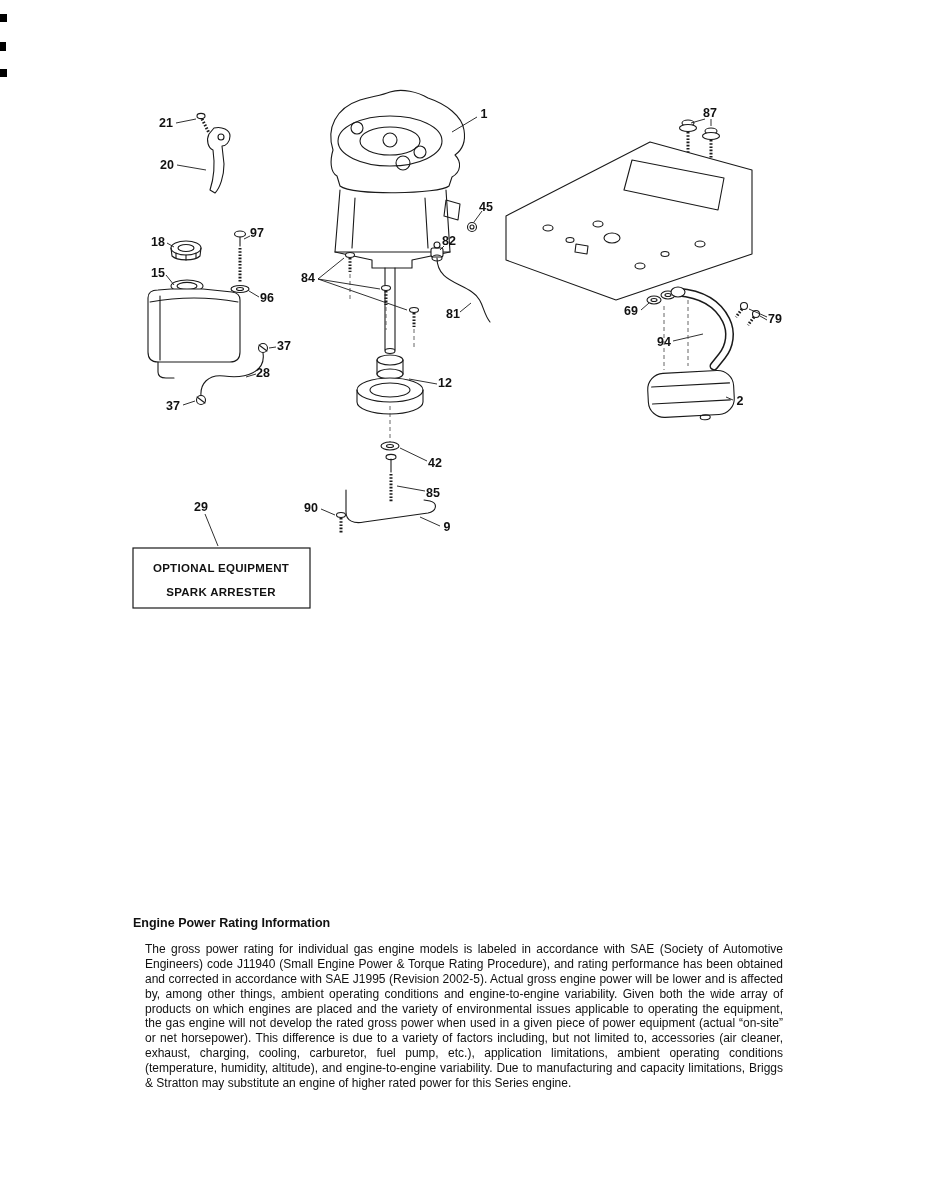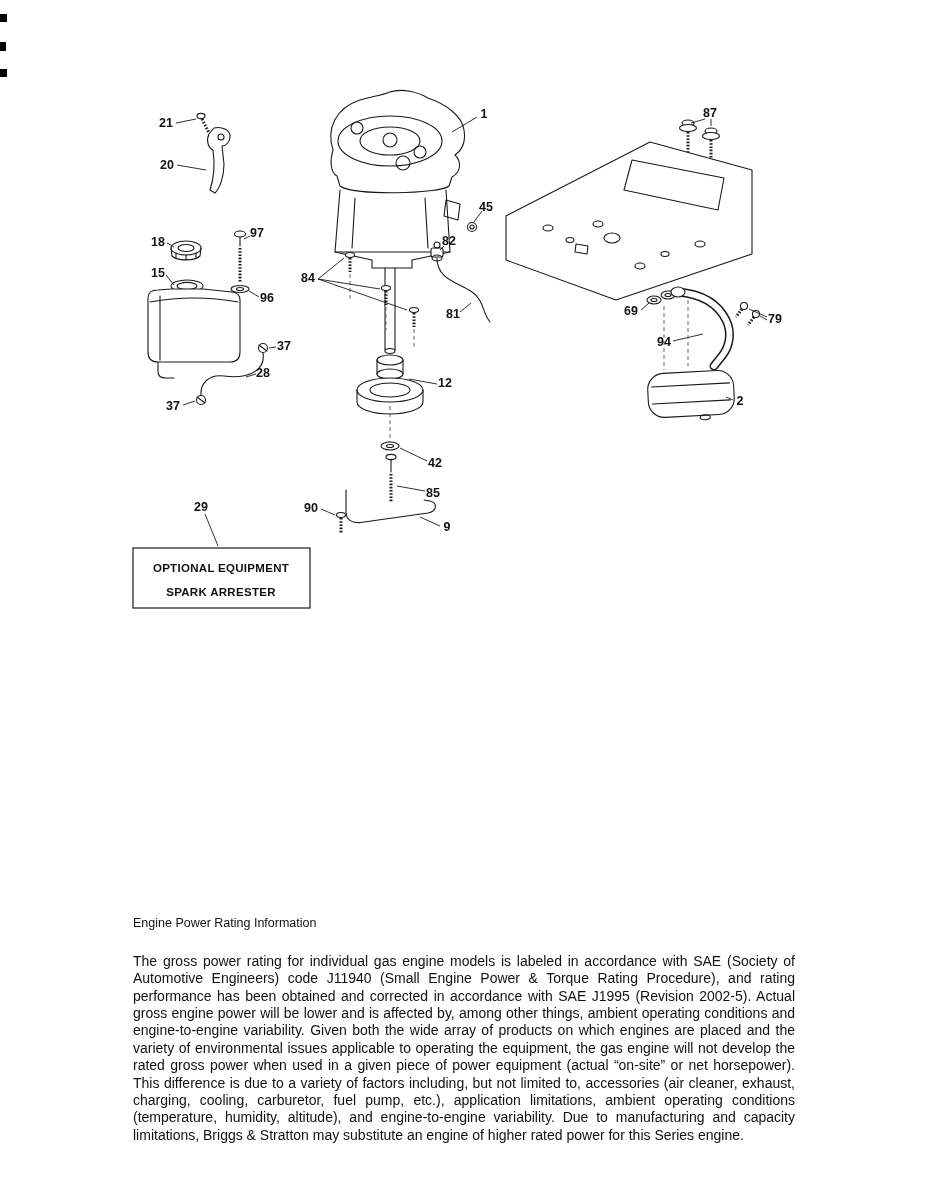"Engine Power Rating Information" .info h3 { font-weight: normal -> bold; margin: 0 0 23px 0 -> 0 0 11px 0 }
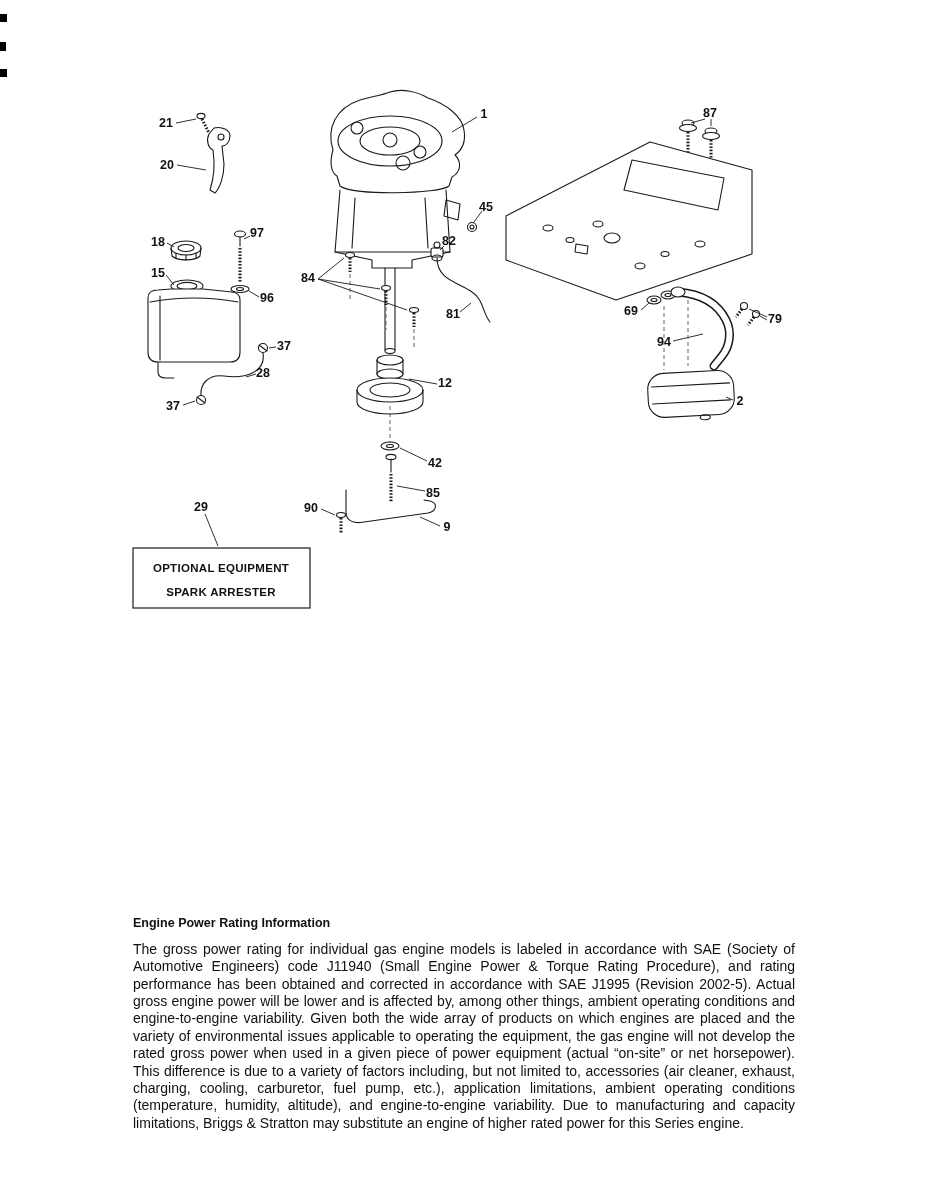"The gross power rating for" .info p { font-size: 14px -> 12px; margin: 0 -> 12px }
